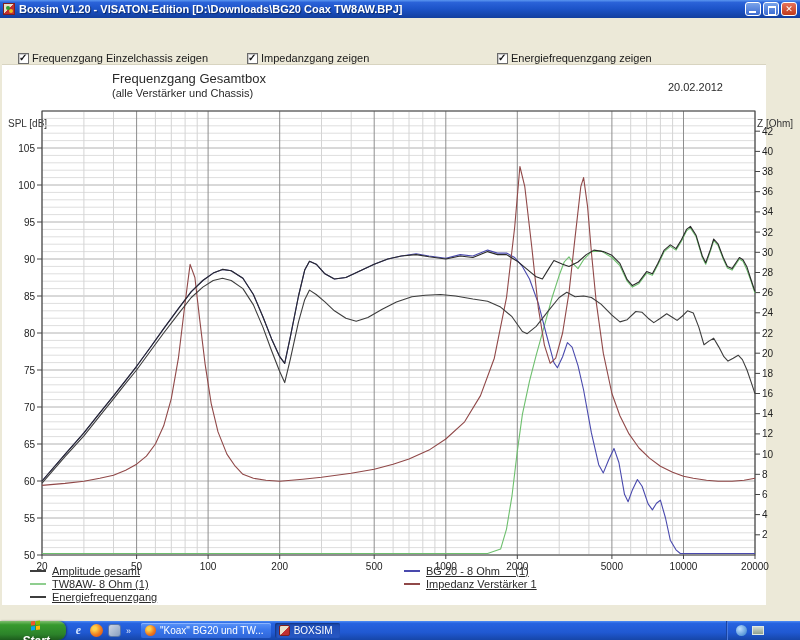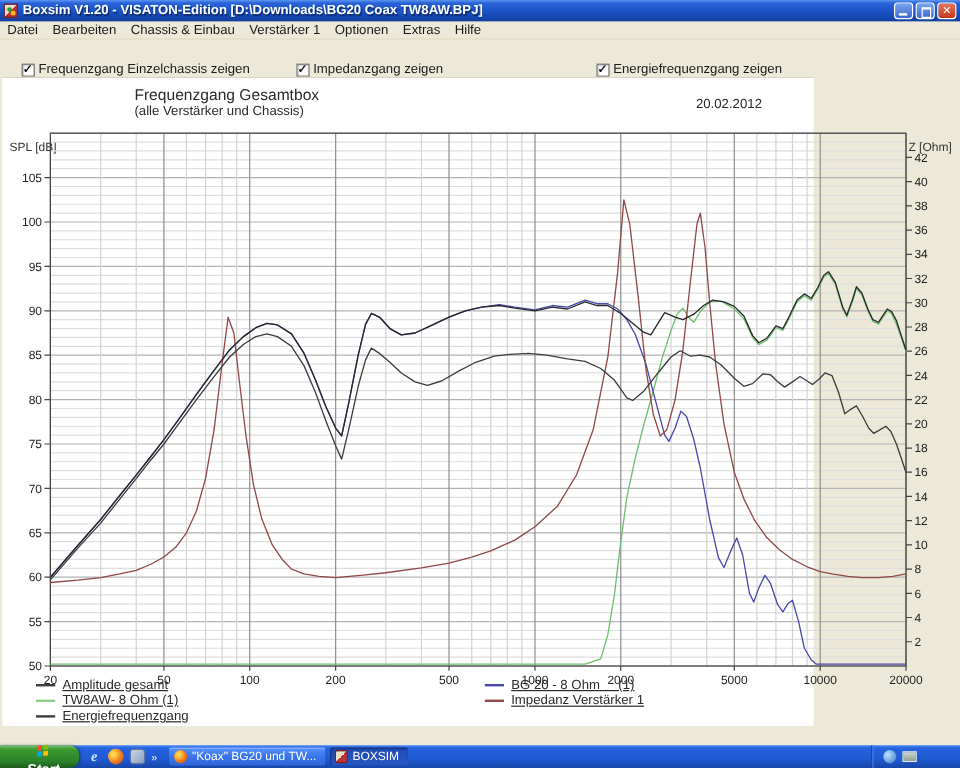"Datei" div.menubar { html: <div> <span>Datei</span> <span>Bearbeiten</span> <span>Chassis &amp; Einbau</span> <span>Verstärker 1</span> <span>Optionen</span> <span>Extras</span> <span>Hilfe</span> </div> -> none }
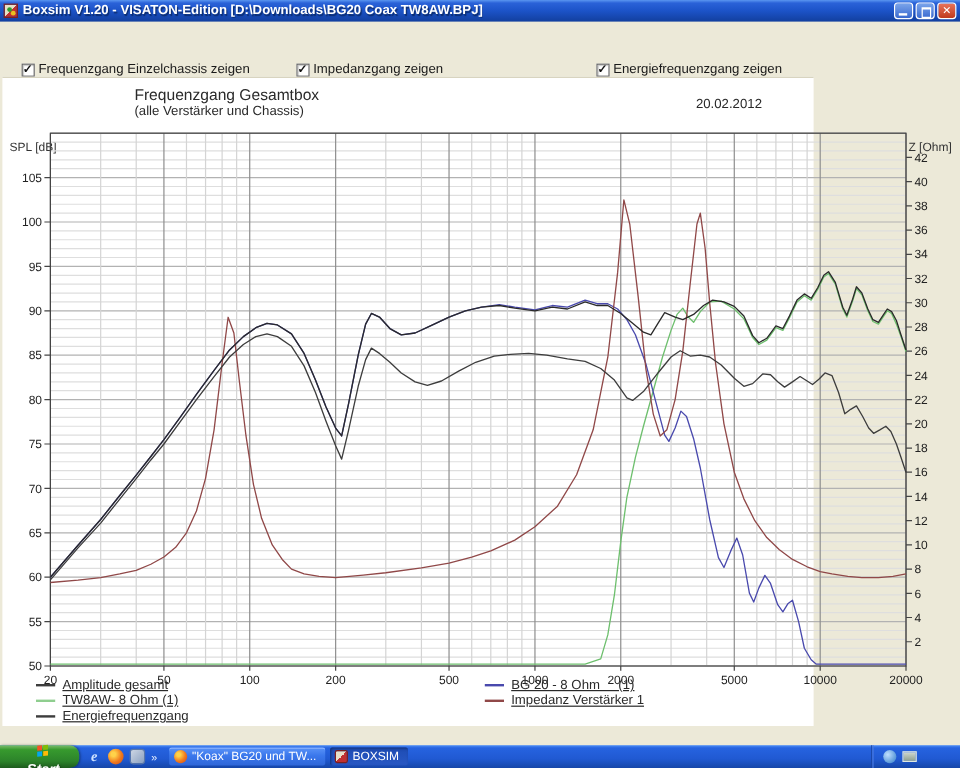"Frequenzgang Gesamtbox" .chartpanel { width: 676px -> 764px }
